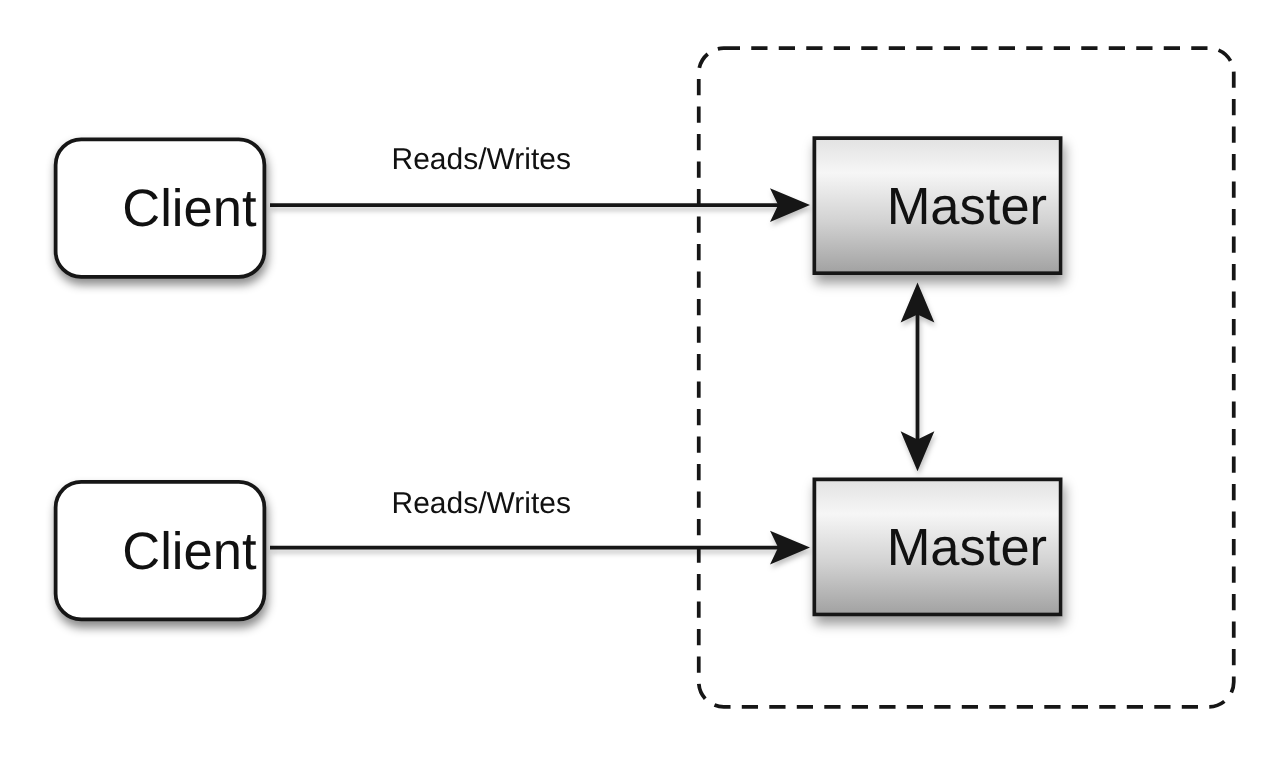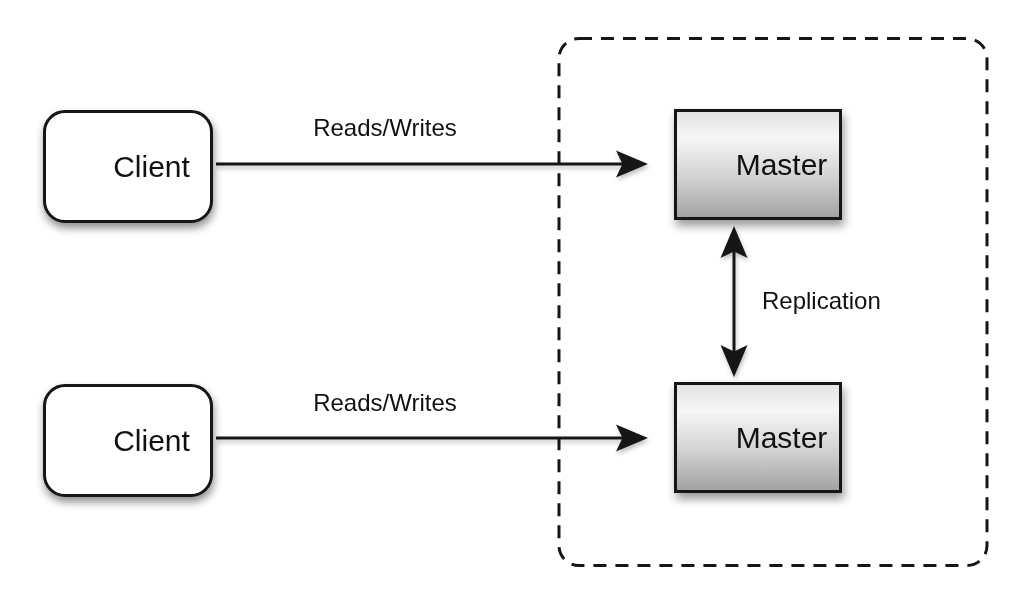"Client" .node { font-size: 30px -> 42px }
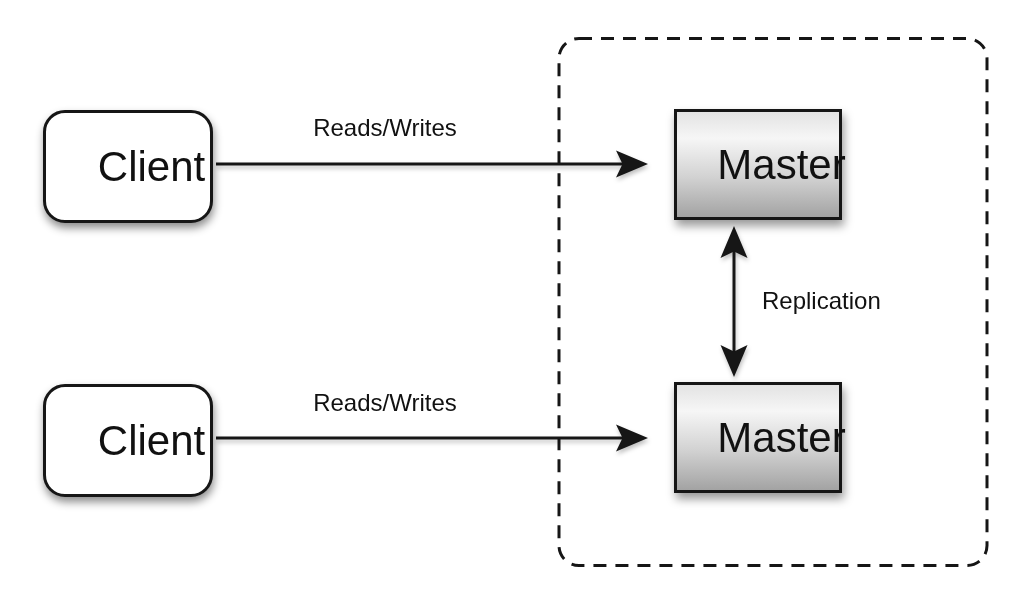"Master" .master { margin-left: 24px -> none; width: 168px -> 200px }
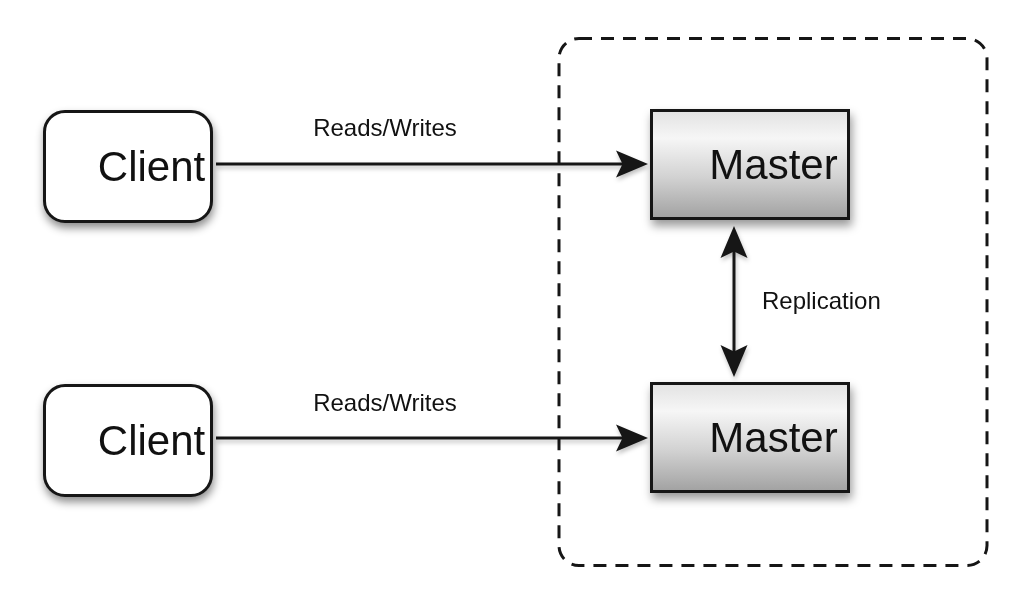"Replication" div.edge-label { html: <div>Replication</div> -> none }
